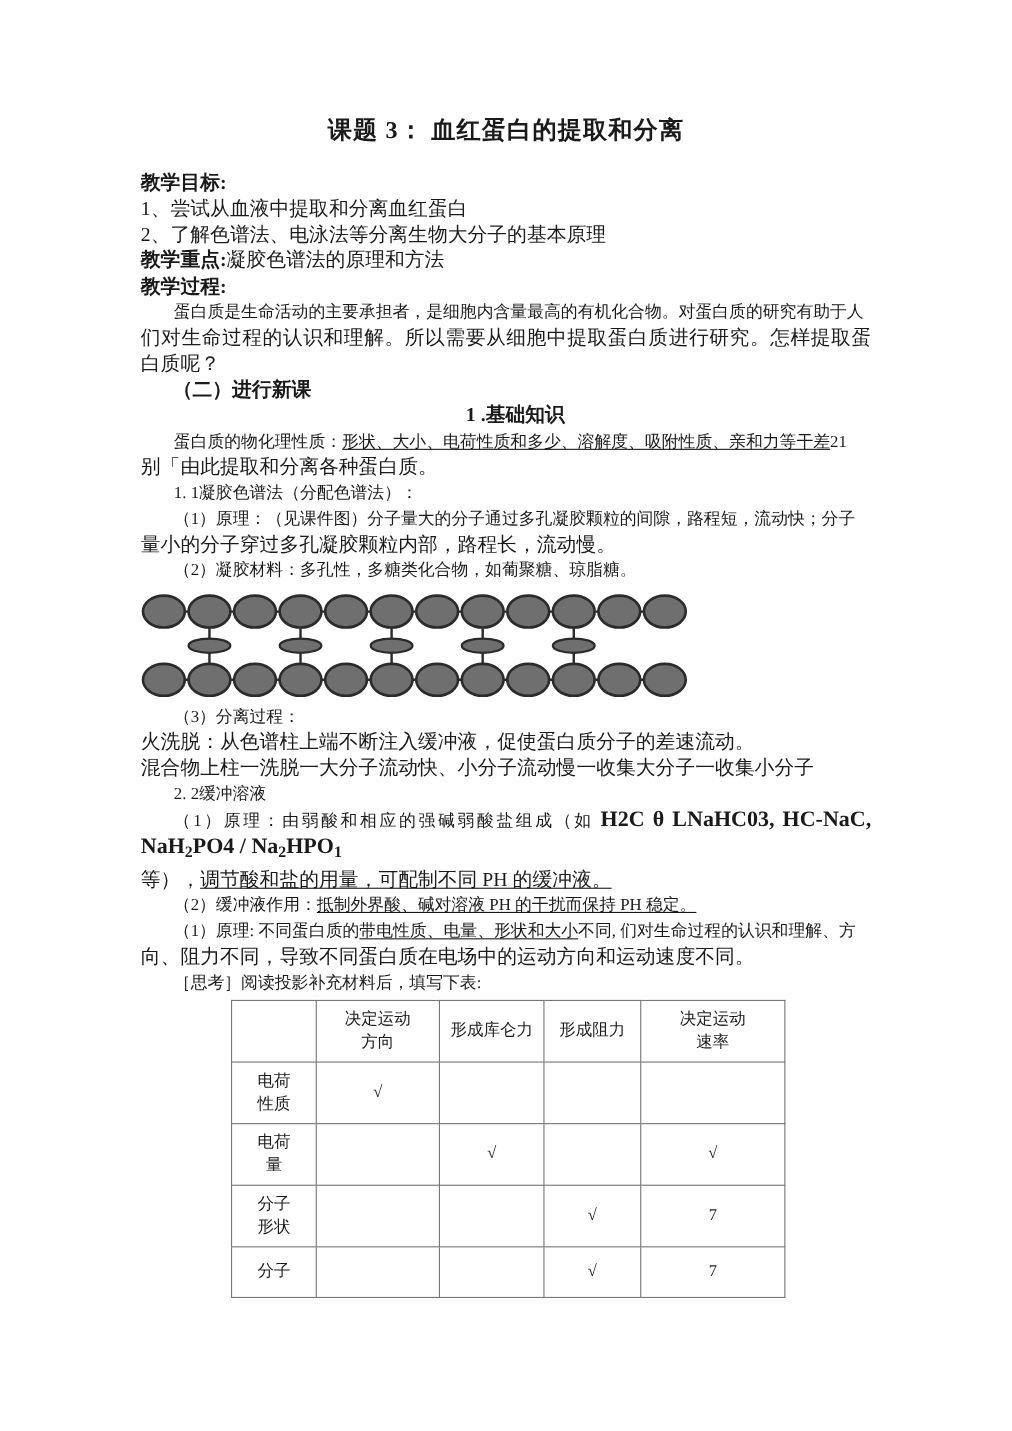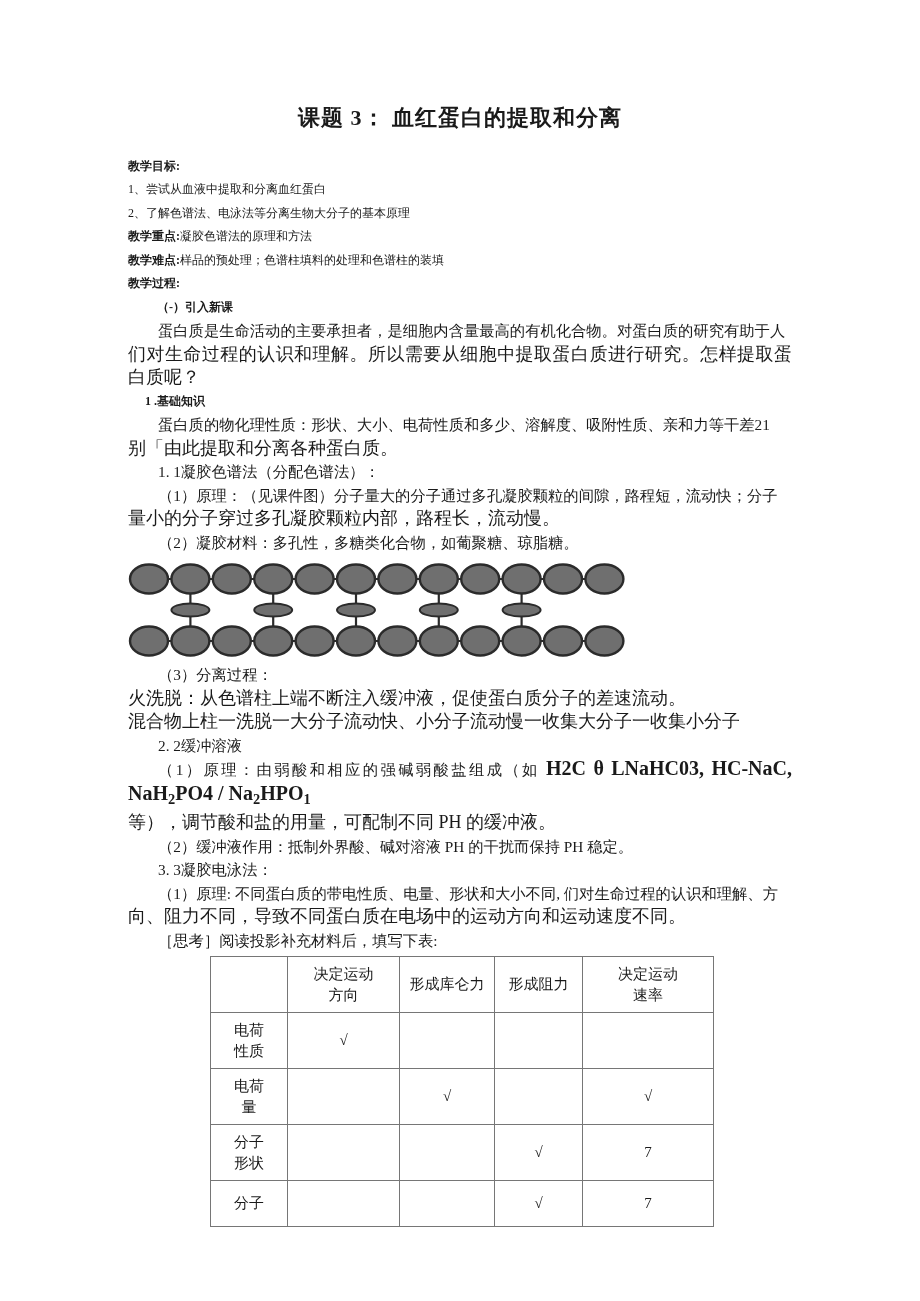"教学目标:" .line { font-size: 12px -> 18px }
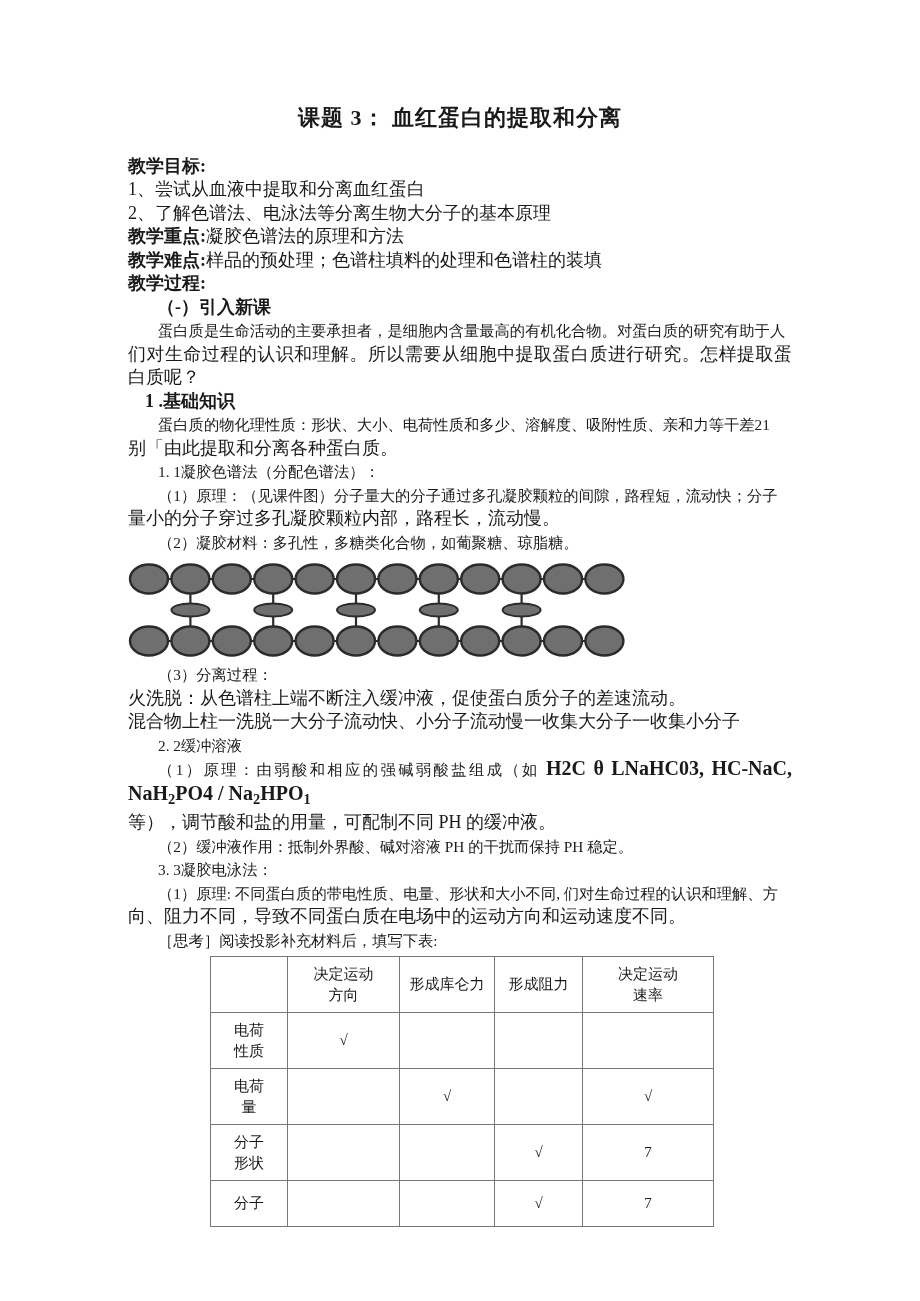"教学难点:样品的预处理；色谱柱填料的处理和色谱柱的装填" p.line { html: <p><span>教学难点:</span><span>样品的预处理；色谱柱填料的处理和色谱柱的装填</span></p> -> none }
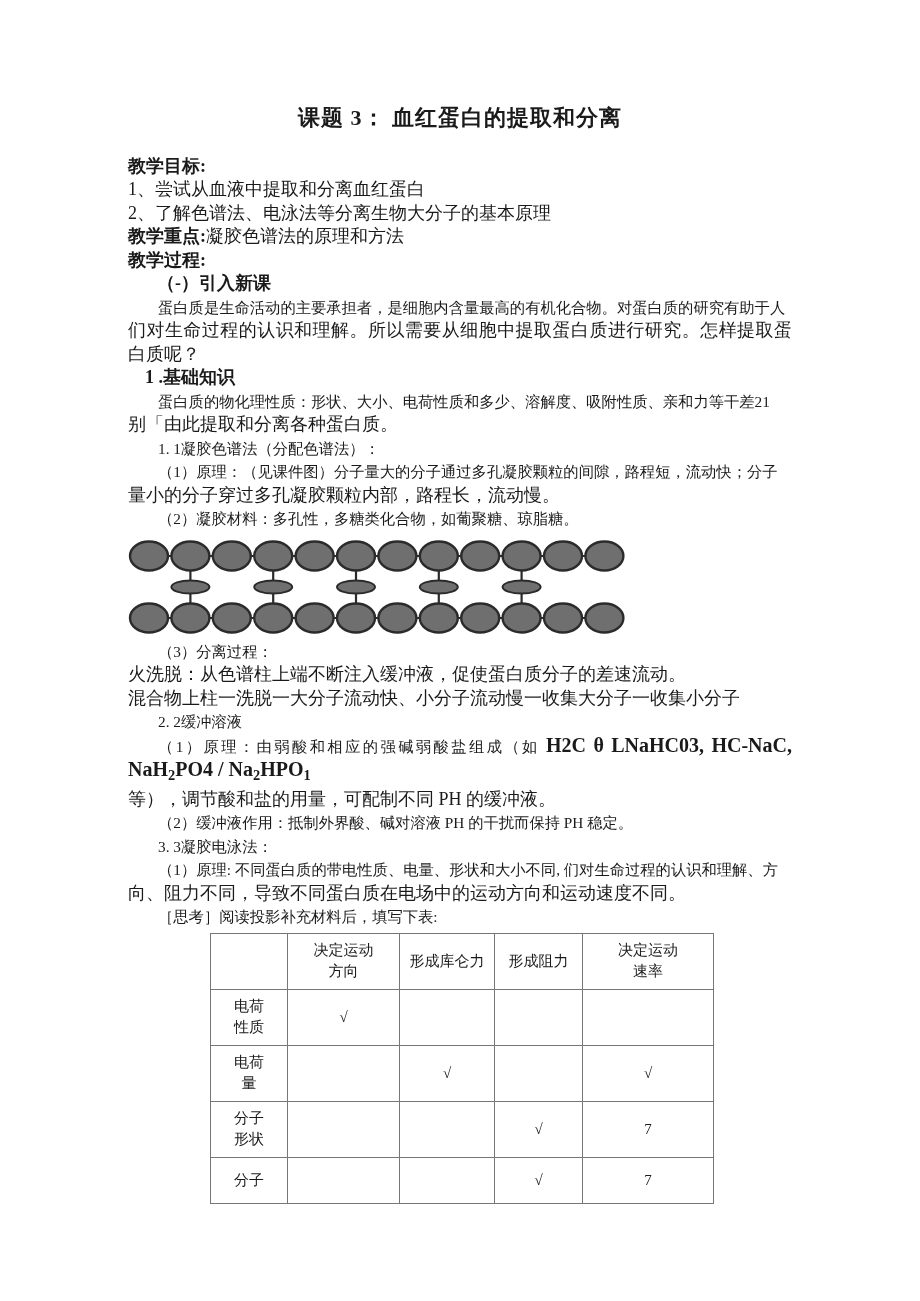"（-）引入新课" p.line { html: <p>（-）引入新课</p> -> none }
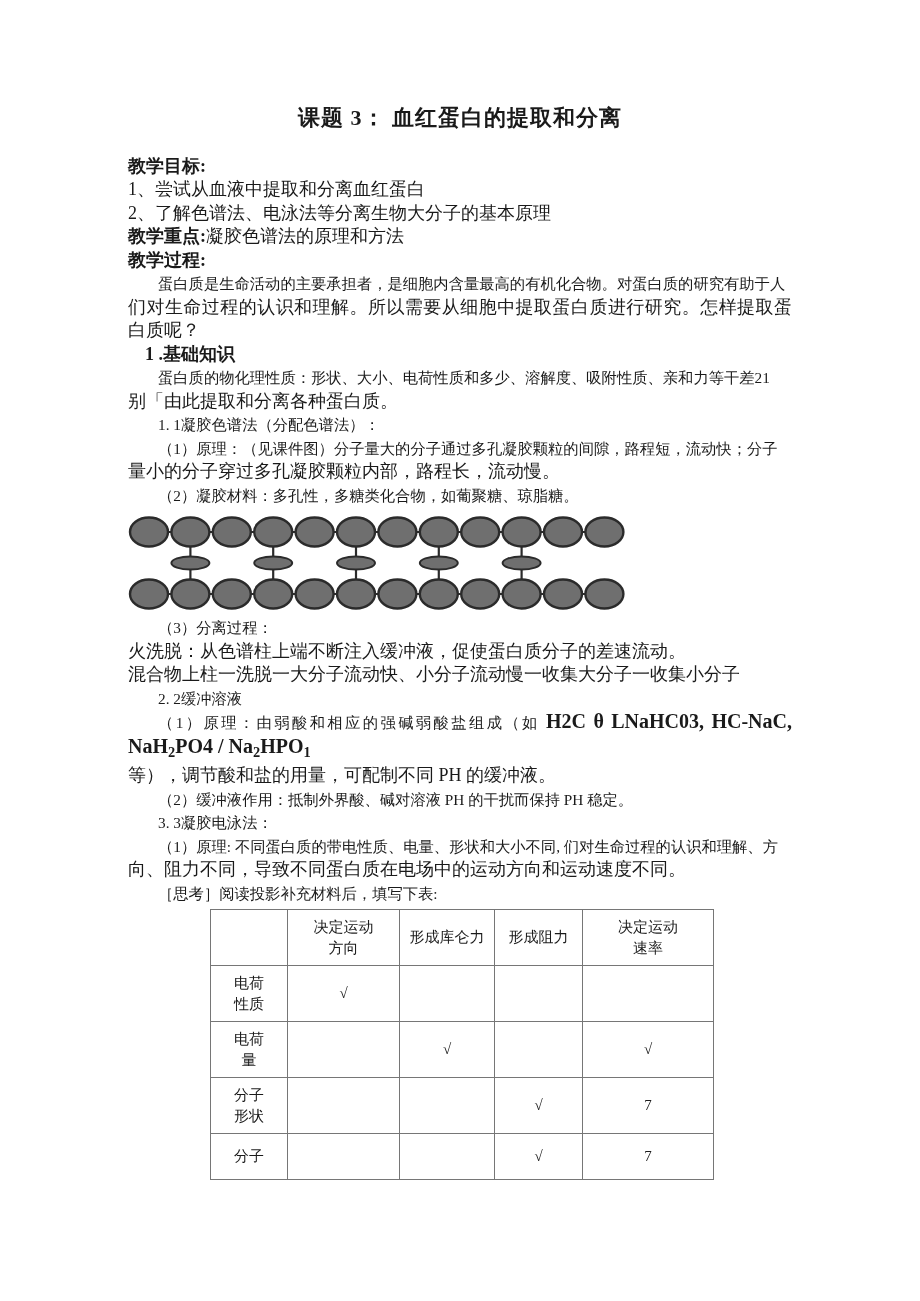"（二）进行新课" p.line { html: none -> <p>（二）进行新课</p> }
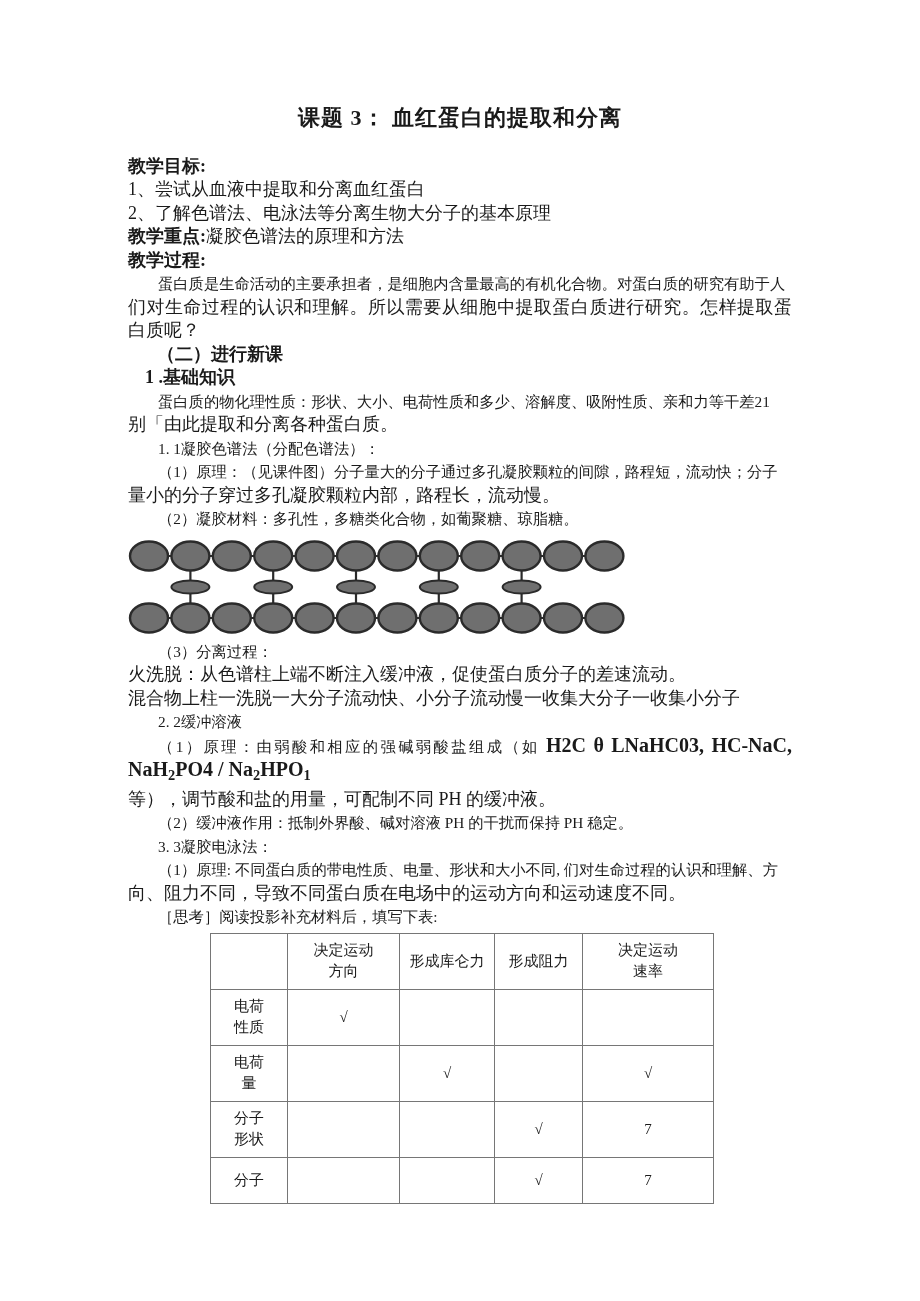"1 .基础知识" .indent2 { text-align: none -> center }
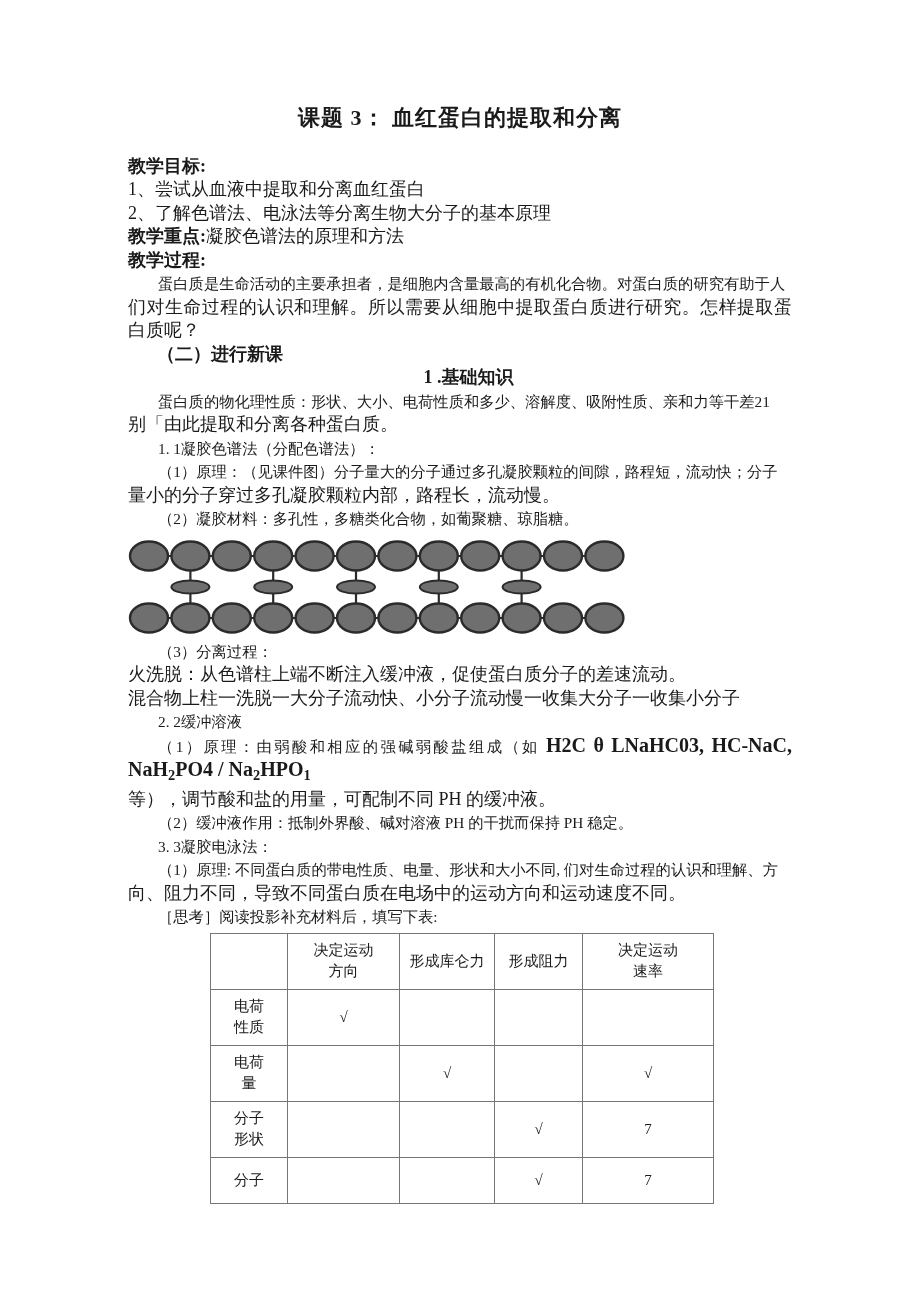"形状、大小、电荷性质和多少、溶解度、吸附性质、亲和力等干差" .u { text-decoration: none -> underline }
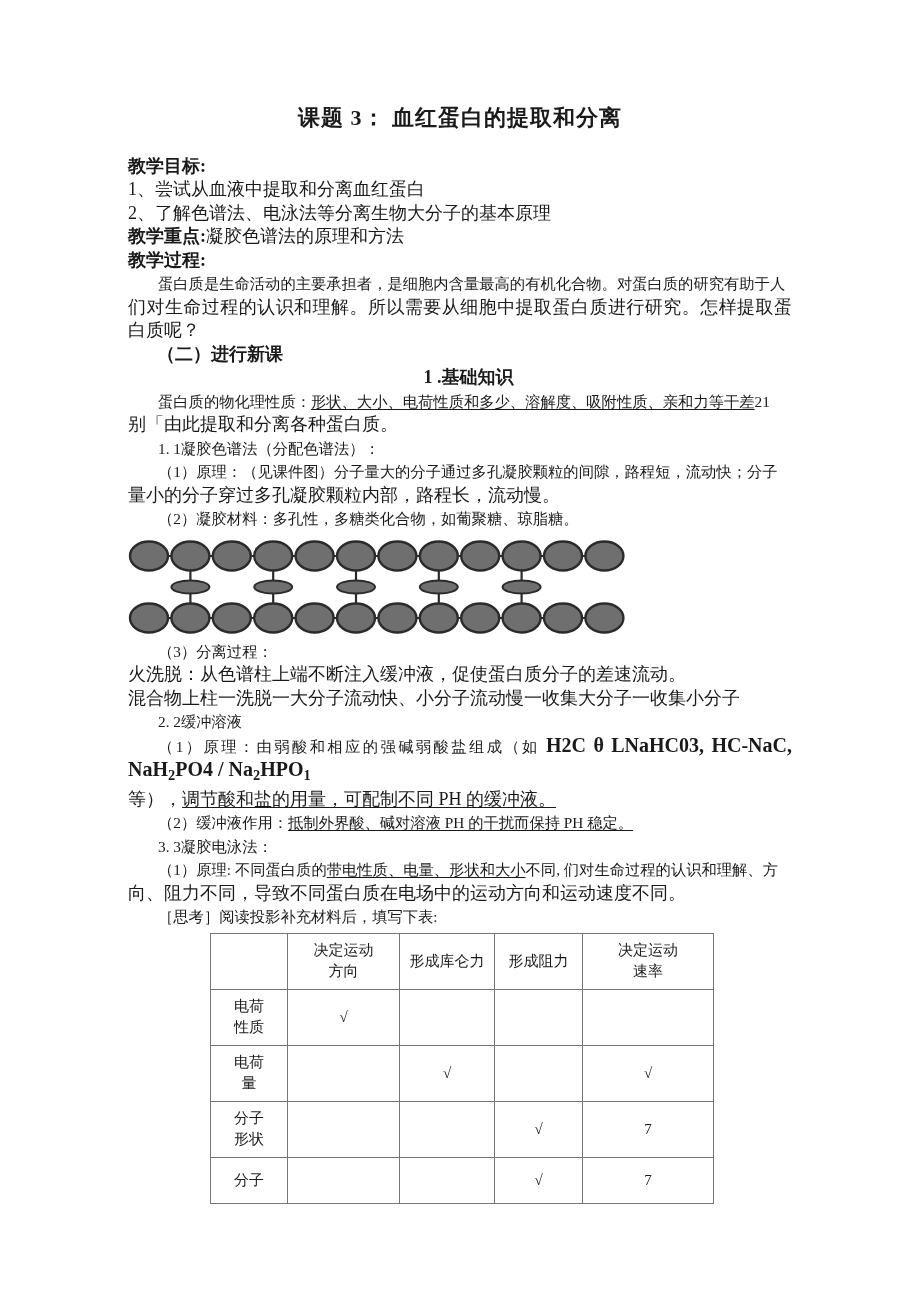"3. 3凝胶电泳法：" p.para { html: <p>3. 3凝胶电泳法：</p> -> none }
